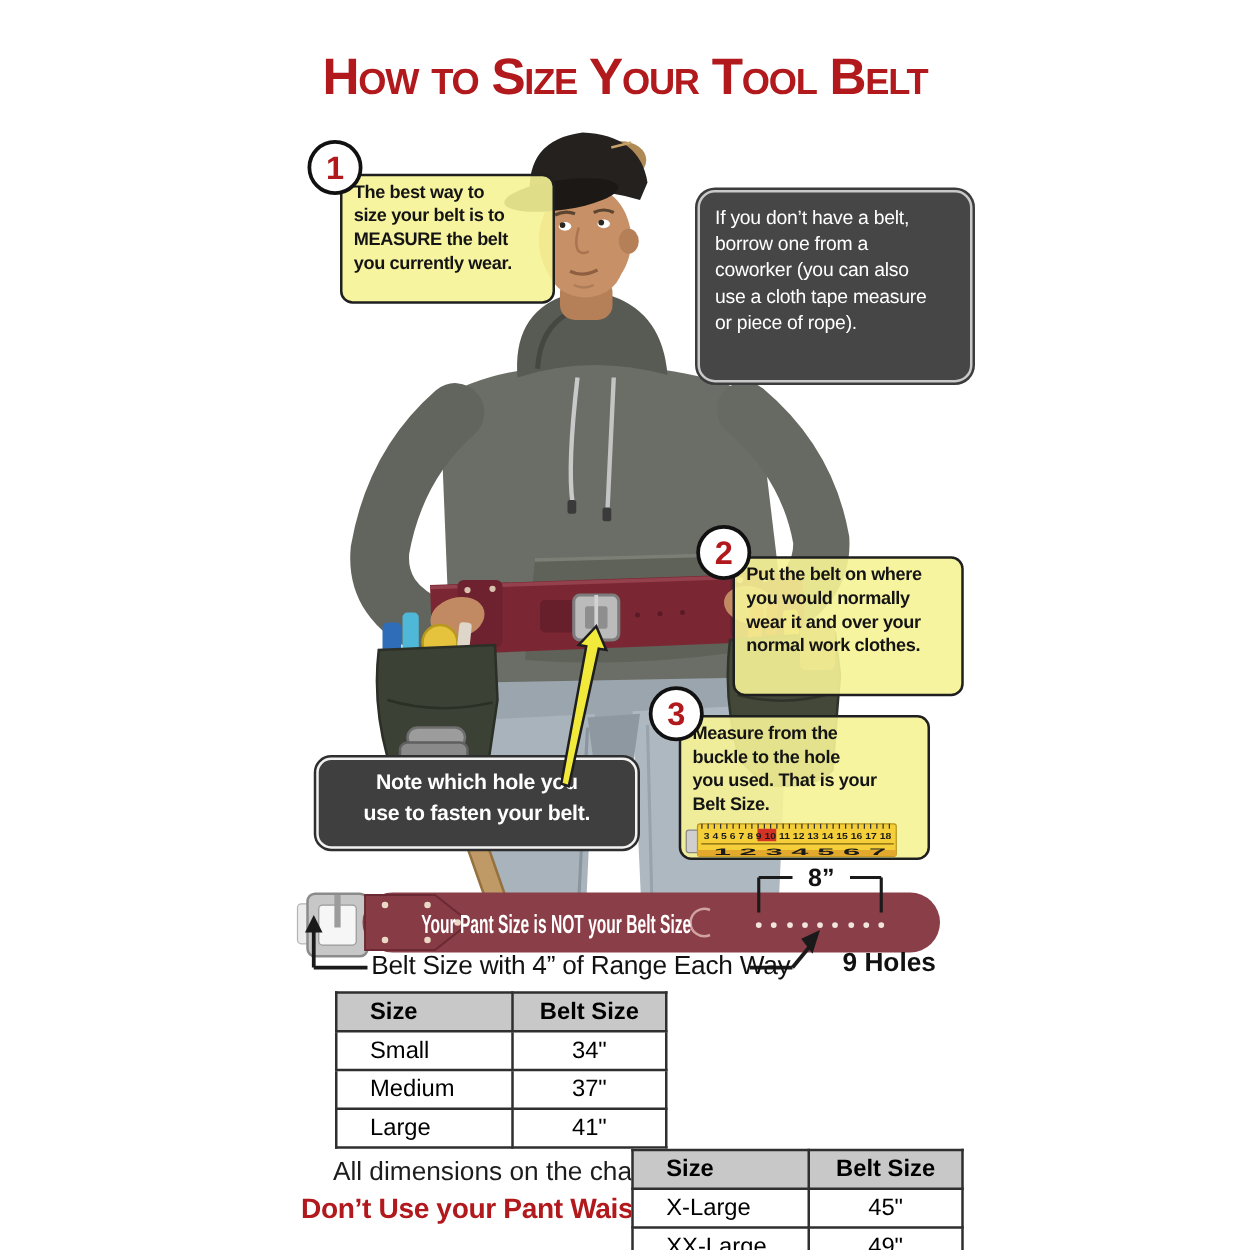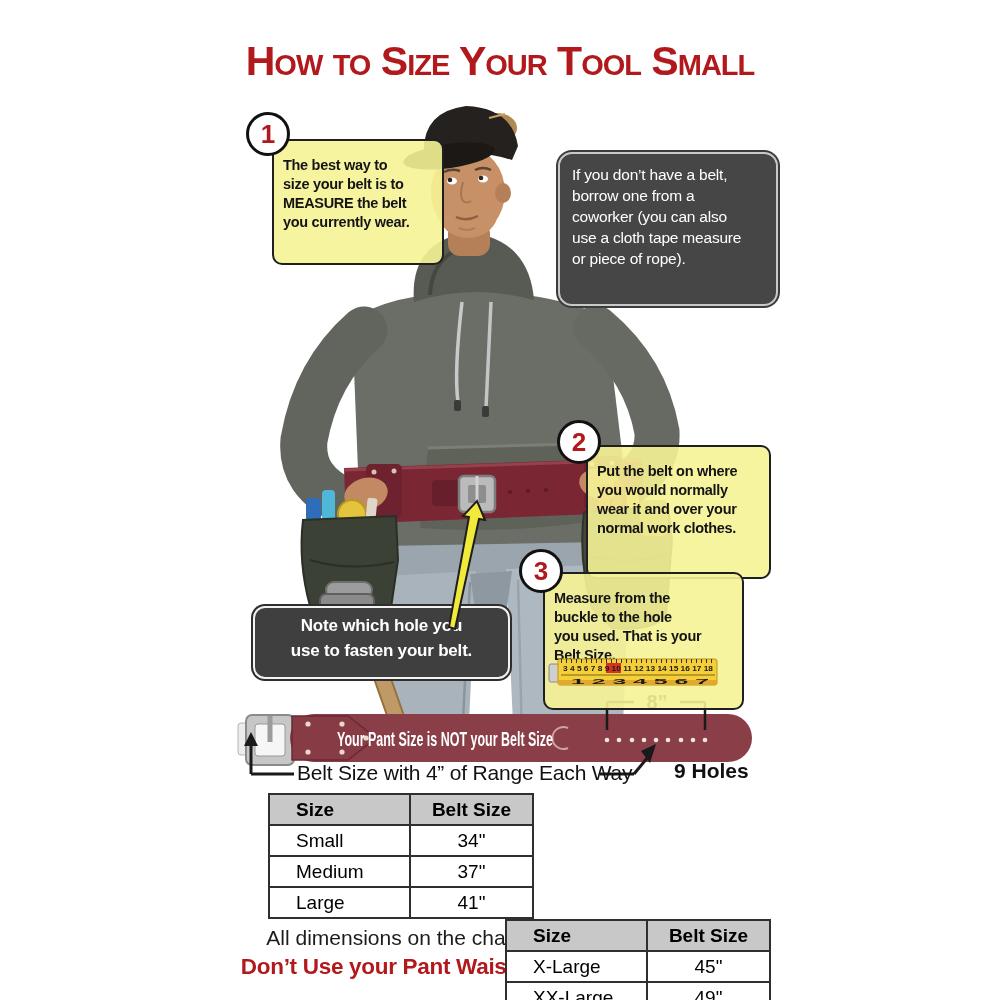"How to Size Your Tool" div.abs { text: Small -> Belt }
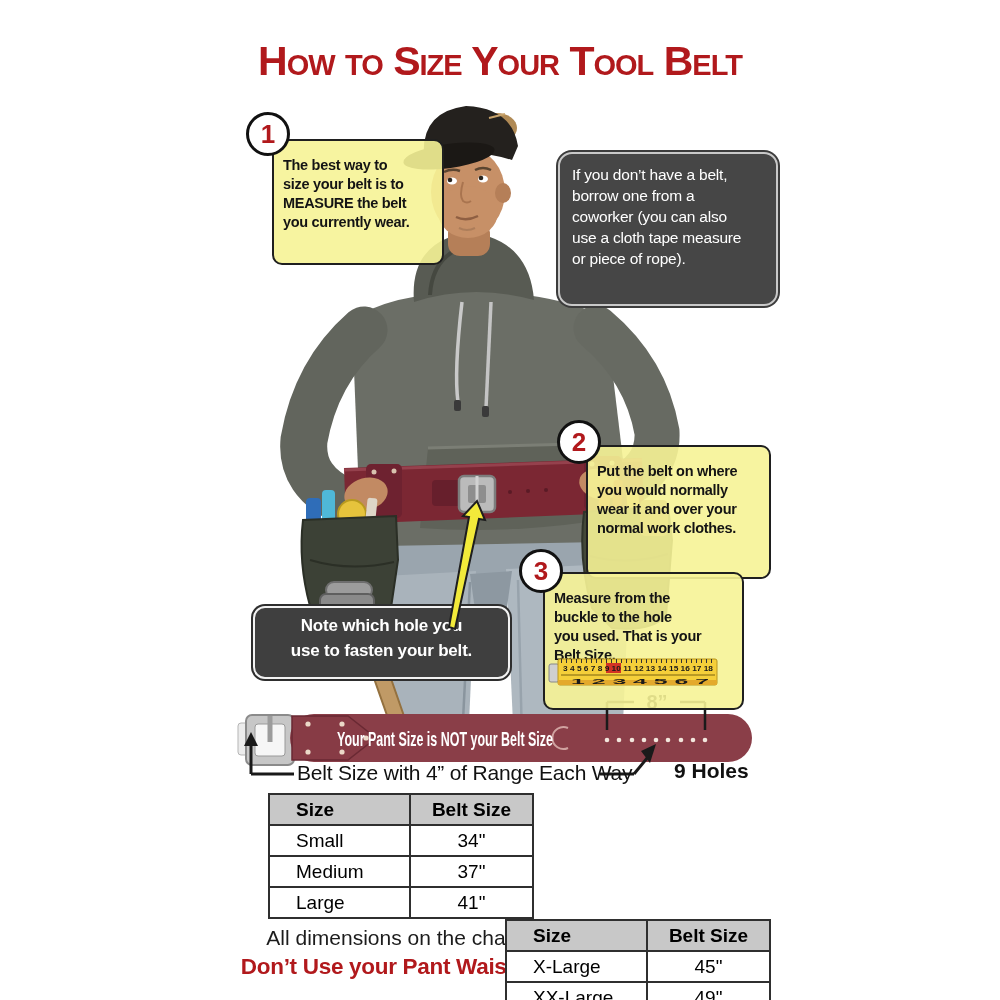"The best way to" .yellow-box { padding: 15px 9px -> 4px 9px }
